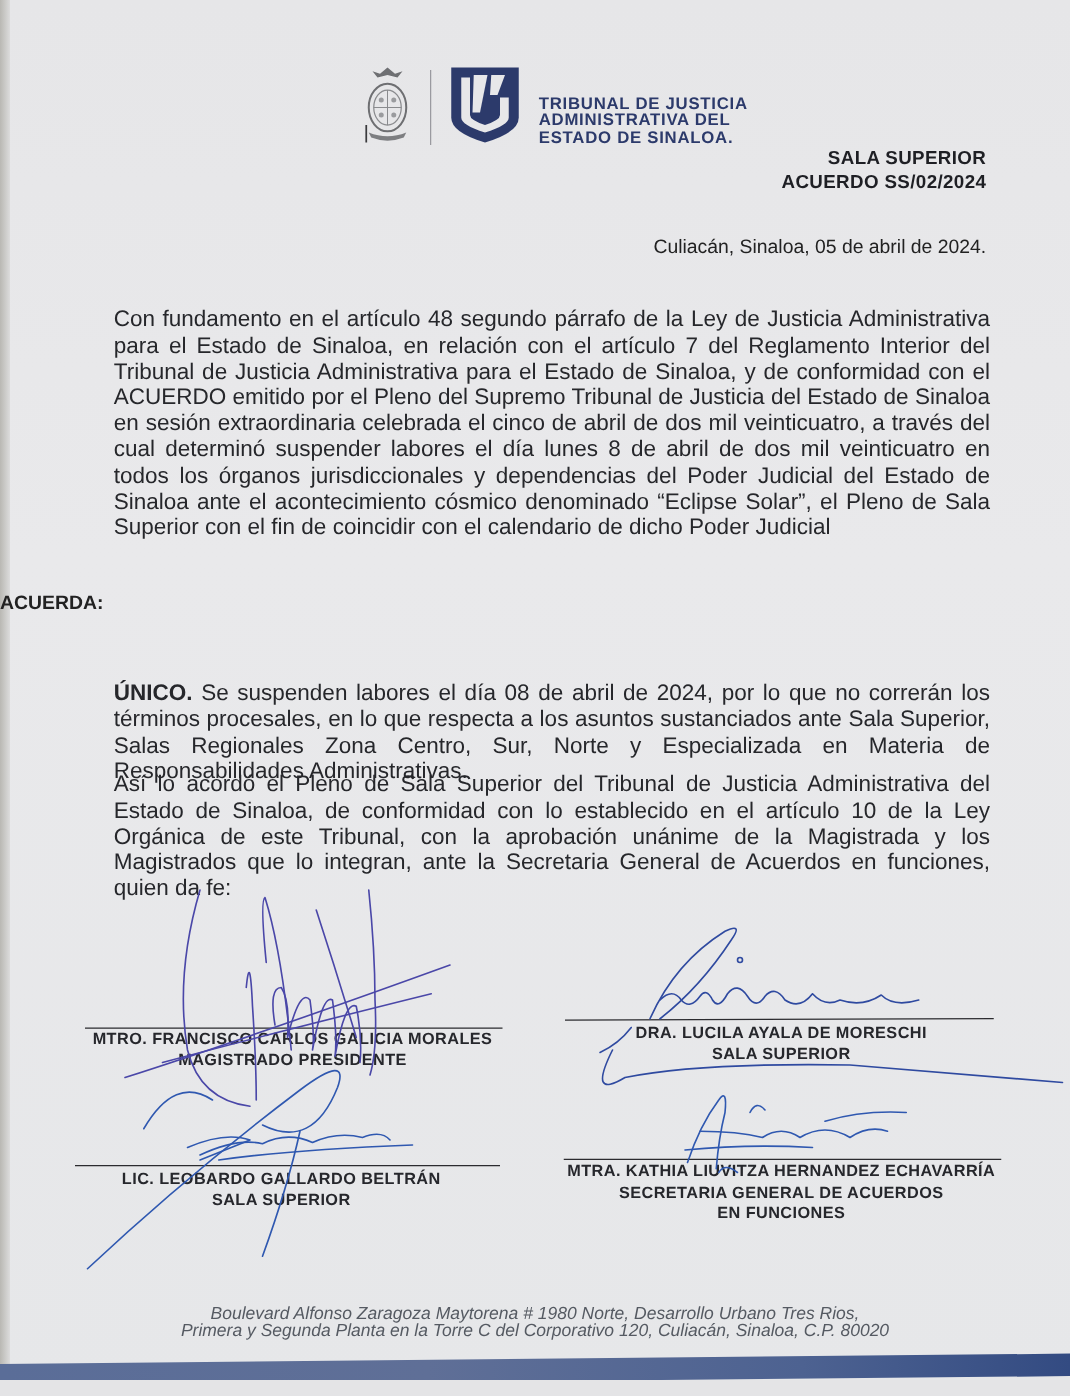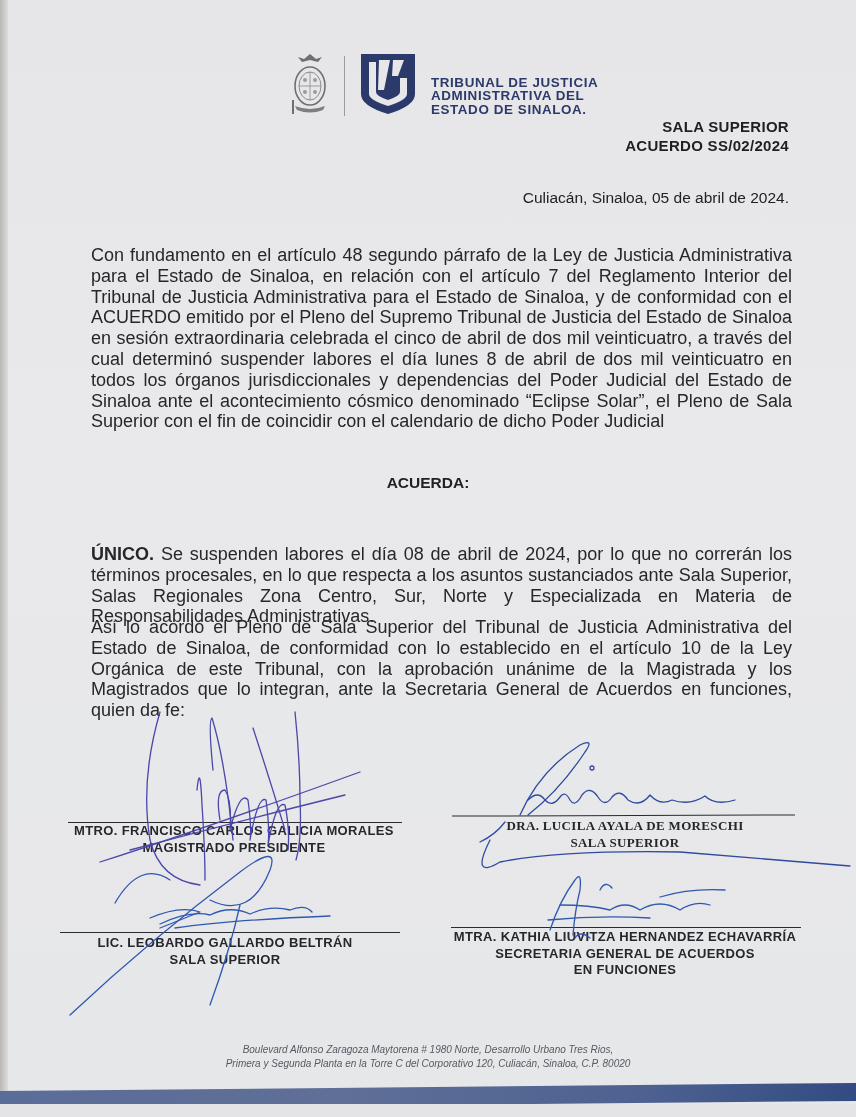"ACUERDA:" .acuerda { text-align: center -> left }
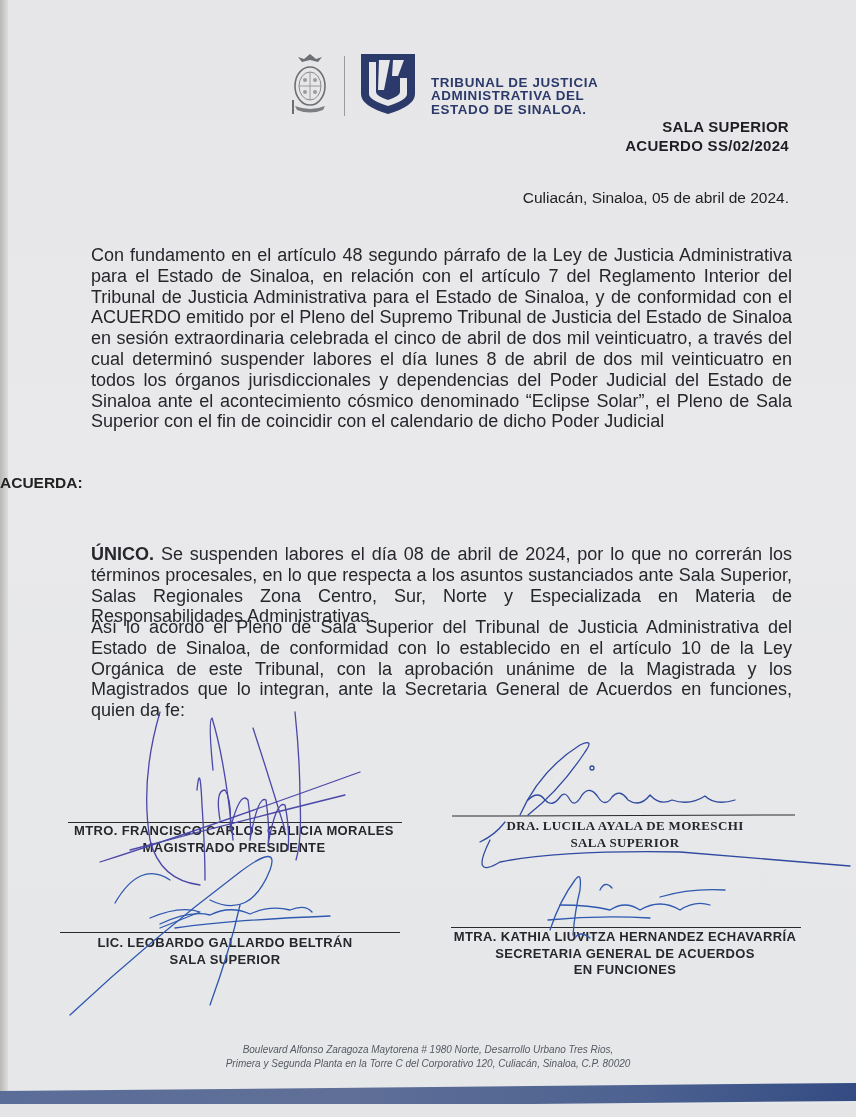"DRA. LUCILA AYALA DE MORESCHI" div.sig-block { font-family: Liberation Serif, serif -> none }
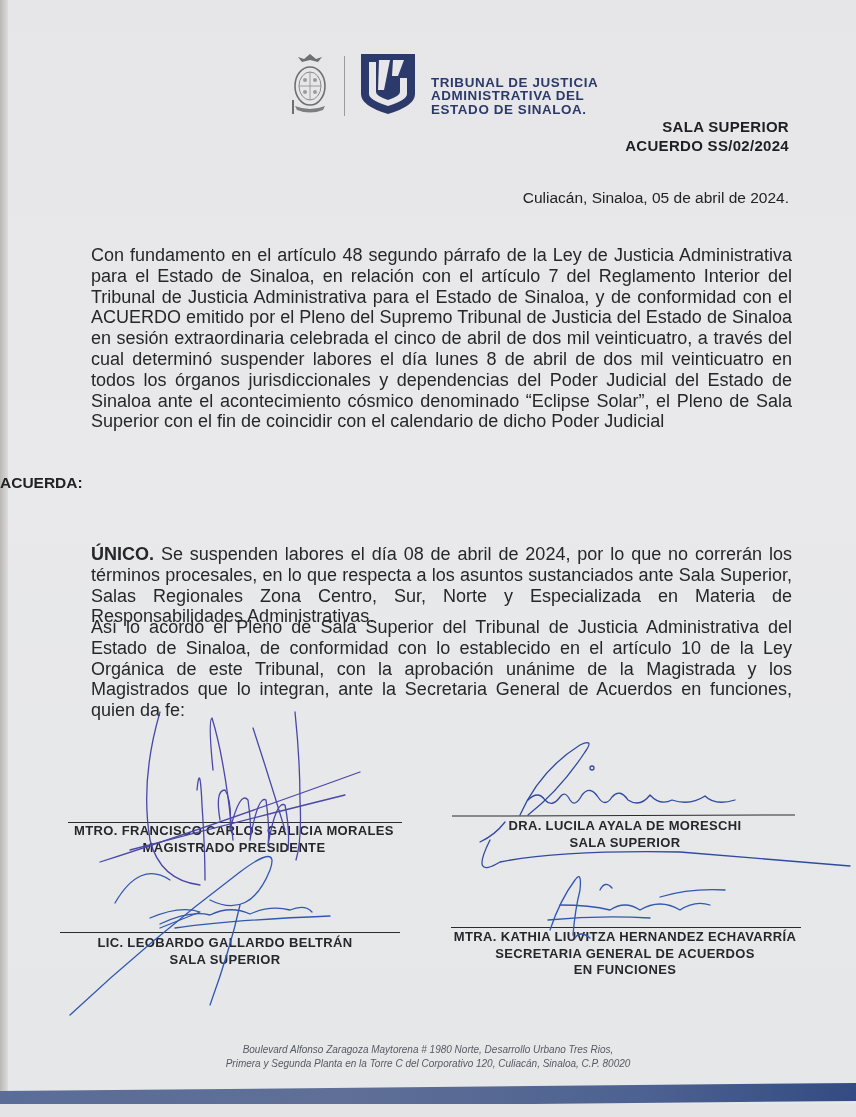"Boulevard Alfonso Zaragoza Maytorena #" .footer-address { font-size: 10px -> 14px }
